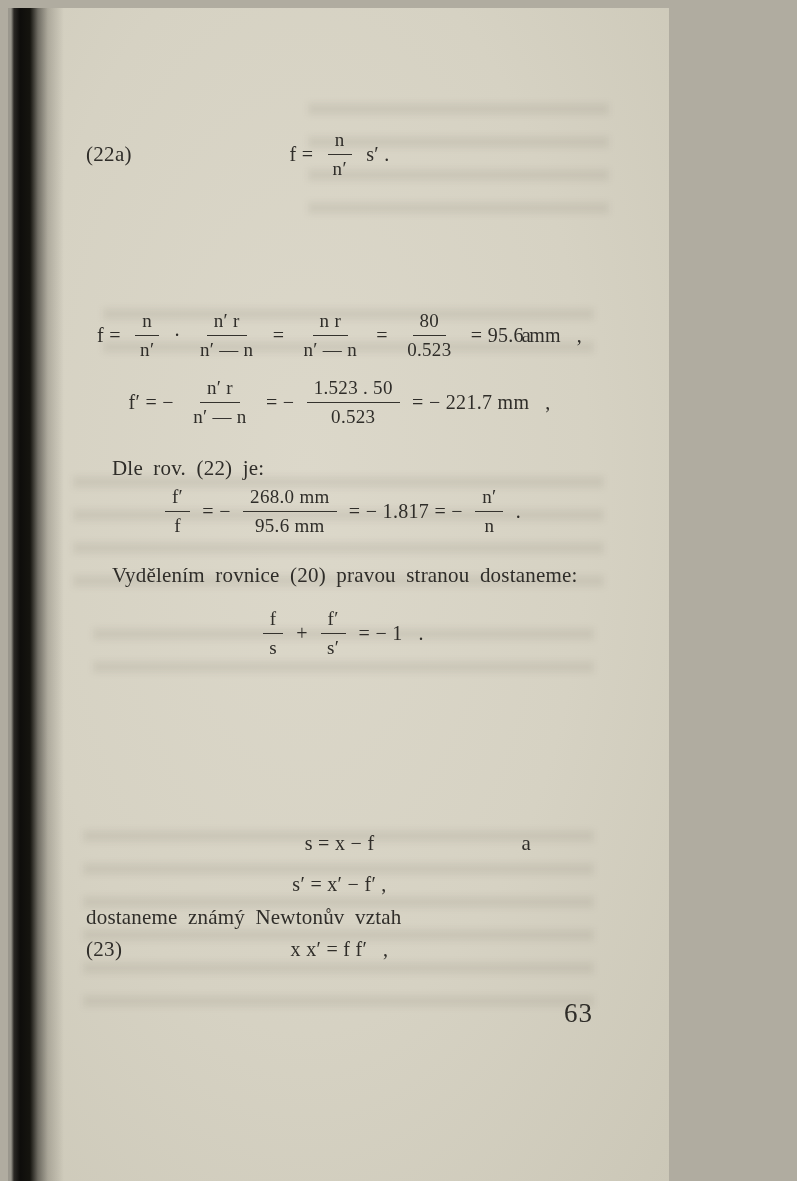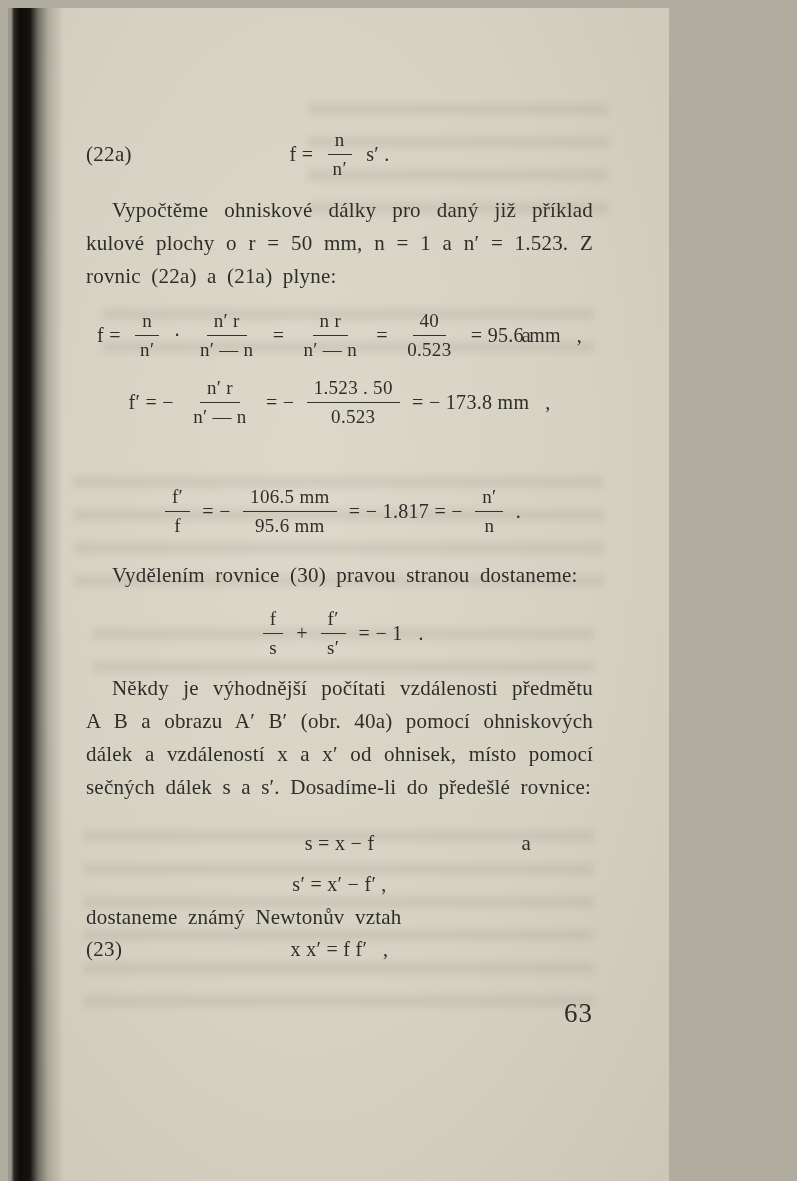"Vypočtěme ohniskové dálky pro daný" p.para { html: <p>Vypočtěme ohniskové dálky pro daný již příklad kulové plochy o r = 50 mm, n = 1 a n′ = 1.523. Z rovnic (22a) a (21a) plyne:</p> -> none }
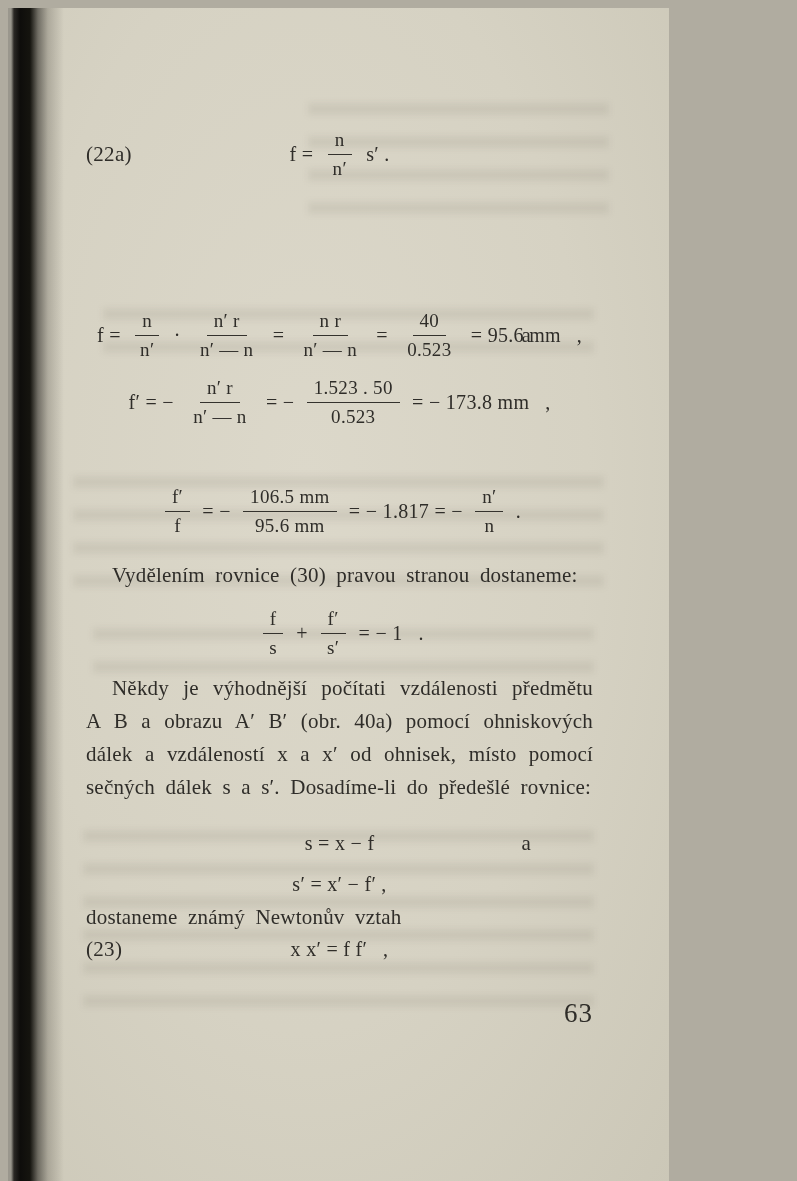"40" span.num { text: 40 -> 80 }
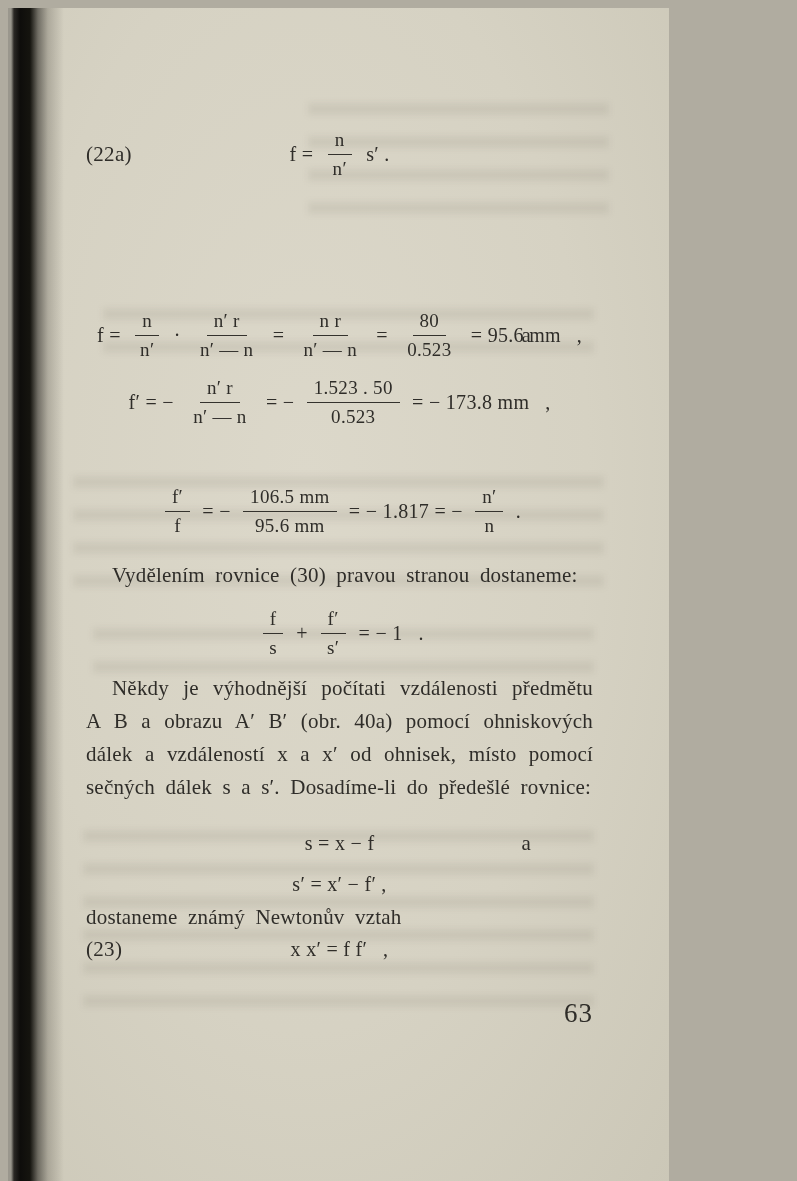"= − 173.8 mm ," span.tok { text: 173.8 -> 221.7 }
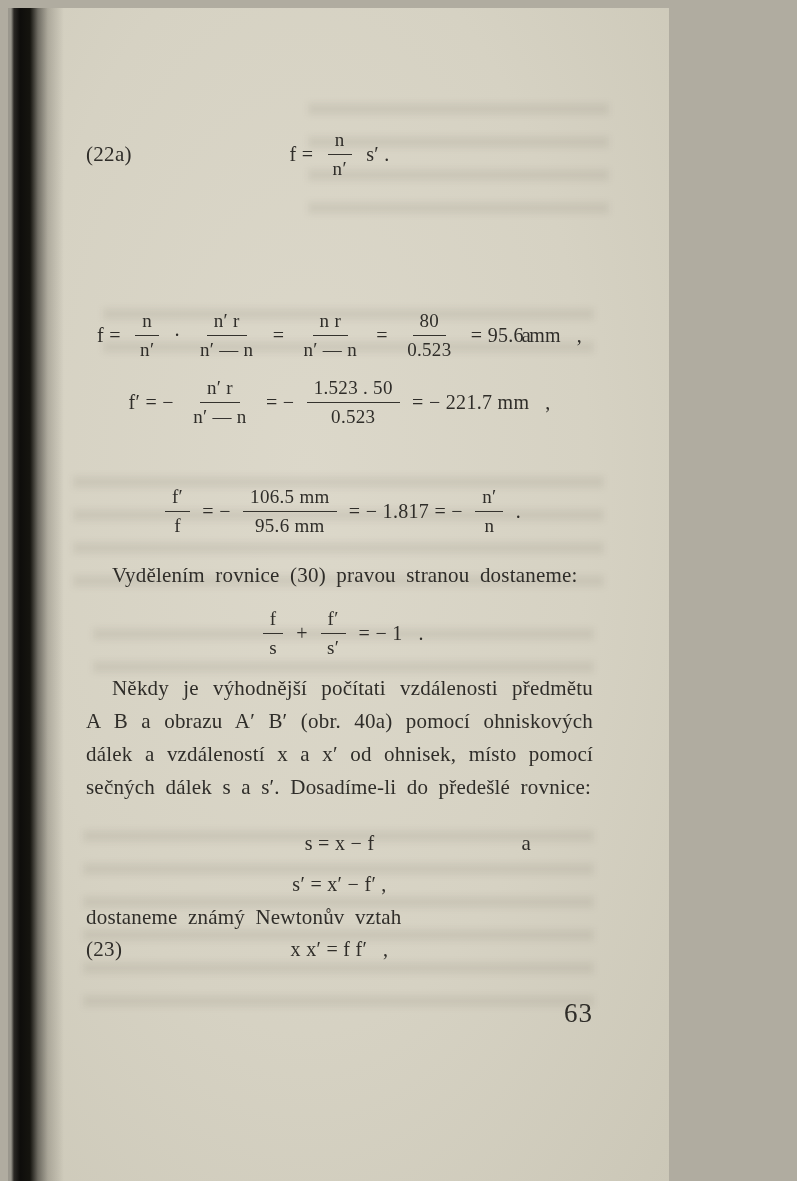"Dle rov. (22) je:" p.para { html: none -> <p>Dle rov. (22) je:</p> }
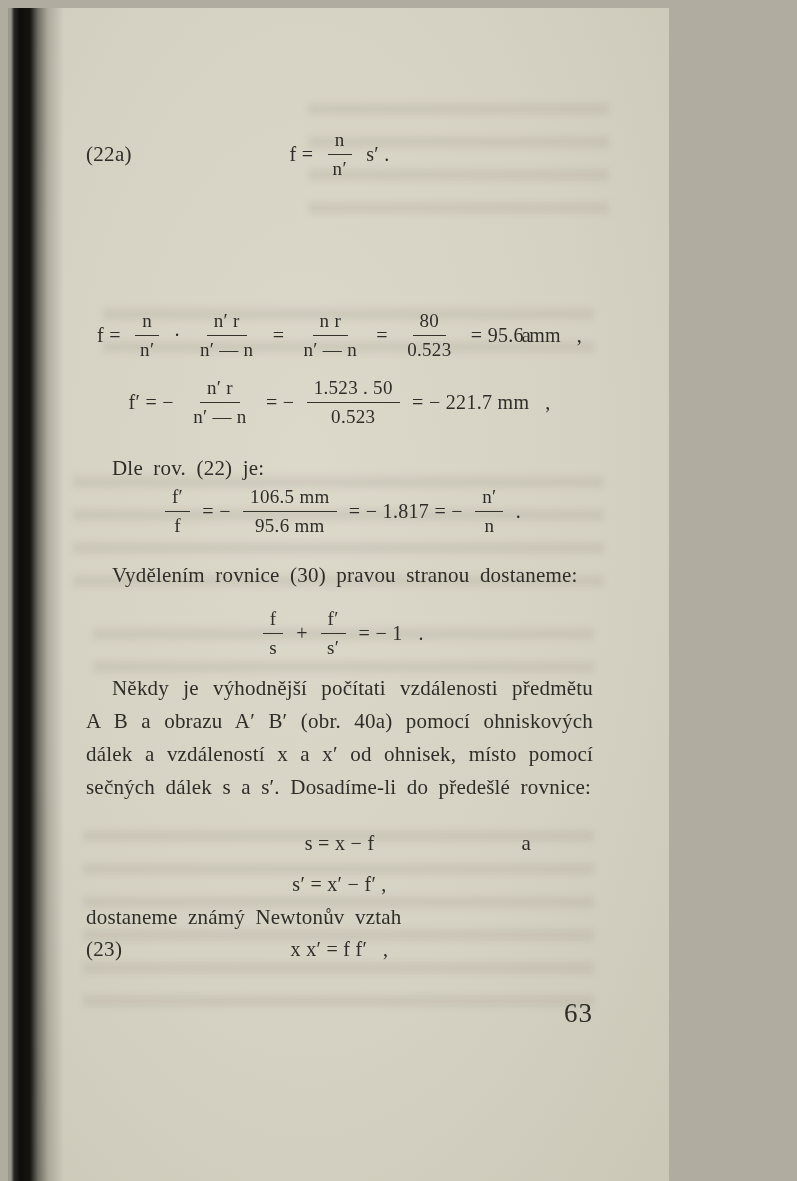"106.5 mm" span.num { text: 106.5 -> 268.0 }
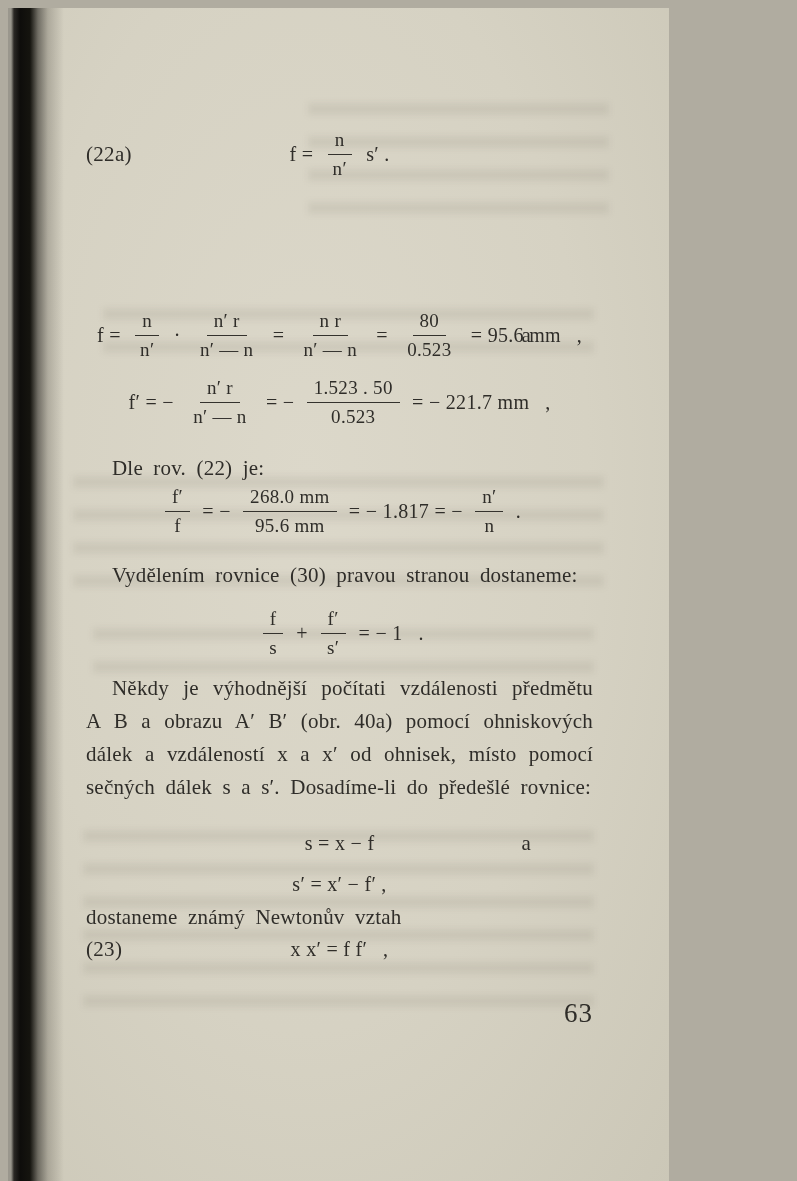"Vydělením rovnice (30) pravou stranou" p.para { text: 30 -> 20 }
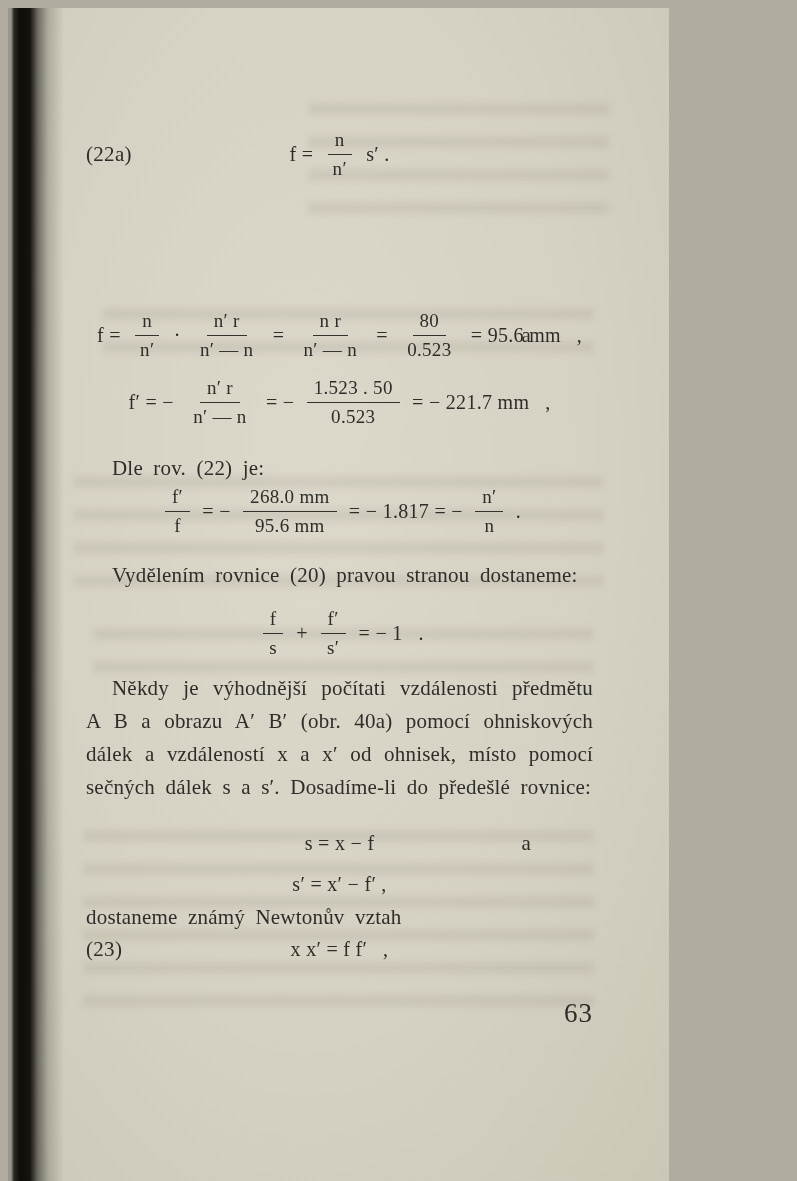"Někdy je výhodnější počítati vzdálenosti" p.para { html: <p>Někdy je výhodnější počítati vzdálenosti předmětu A B a obrazu A′ B′ (obr. 40a) pomocí ohniskových dálek a vzdáleností x a x′ od ohnisek, místo pomocí sečných dálek s a s′. Dosadíme-li do předešlé rovnice:</p> -> none }
